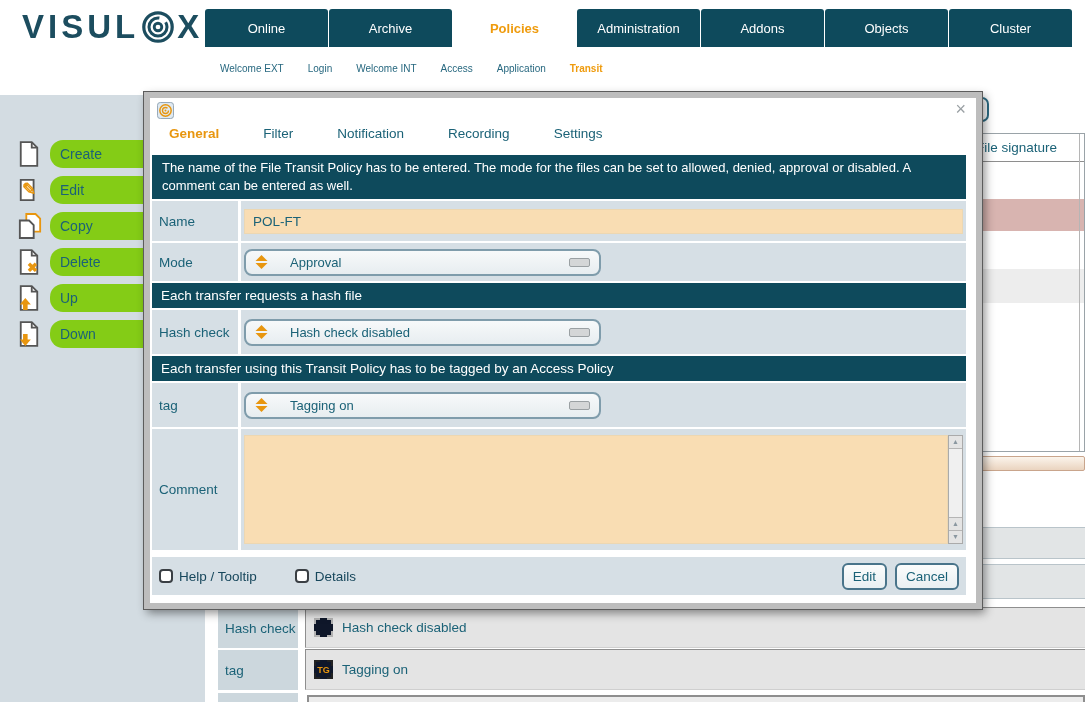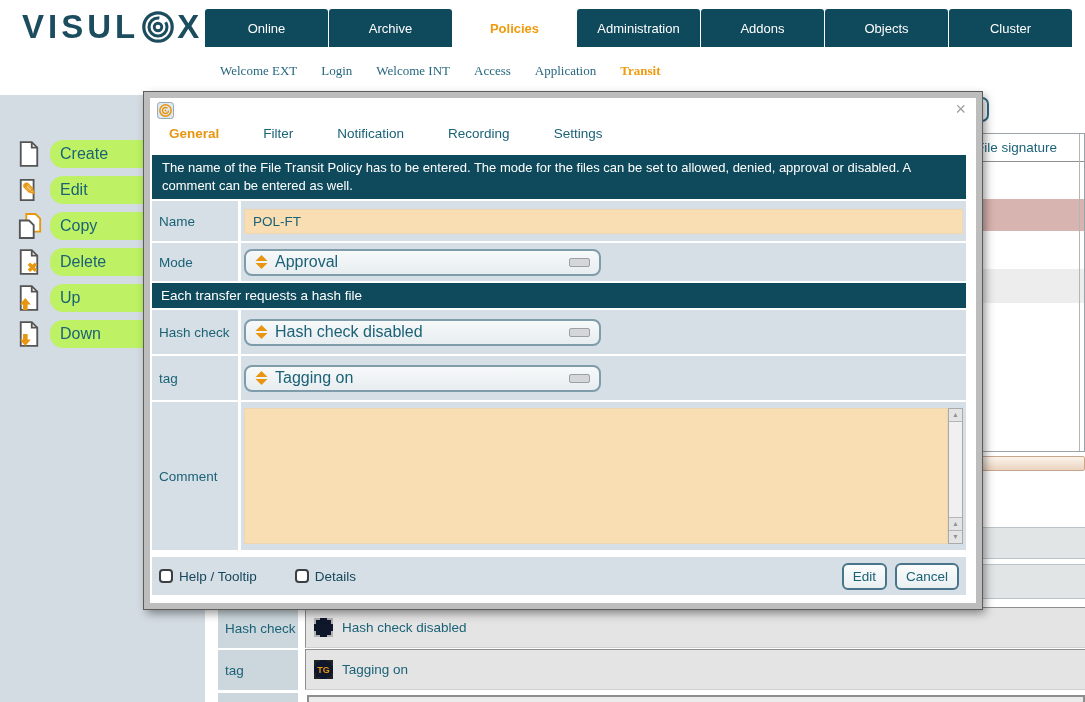"Welcome EXT" .subnav-item { font-family: Liberation Serif, serif -> none; font-size: 13px -> 10px }
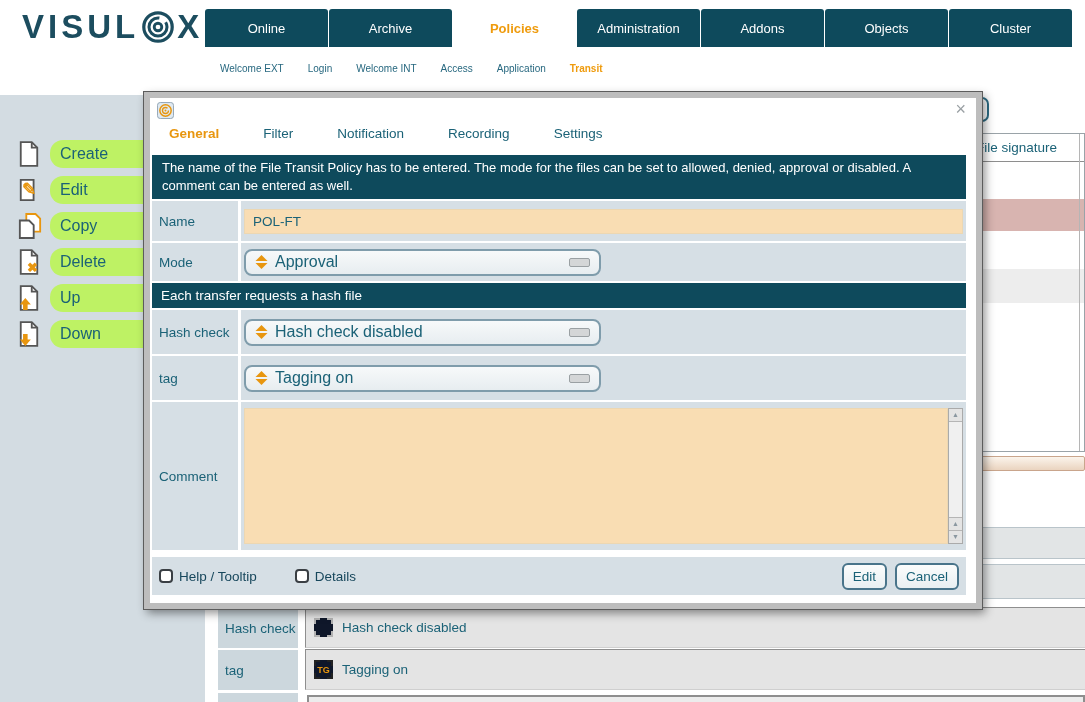"Create" .side-pill { background: #bef264 -> #84cc16; font-size: 16px -> 14px }
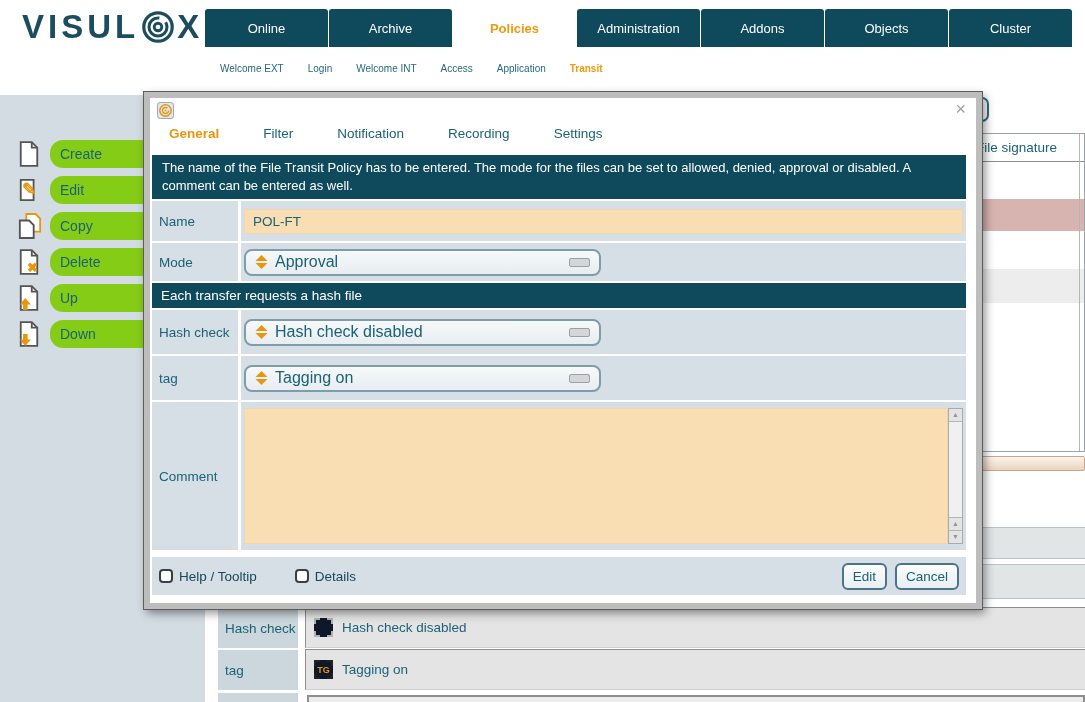"Approval" .dd-text { font-size: 16px -> 13px; margin-left: 7px -> 22px }
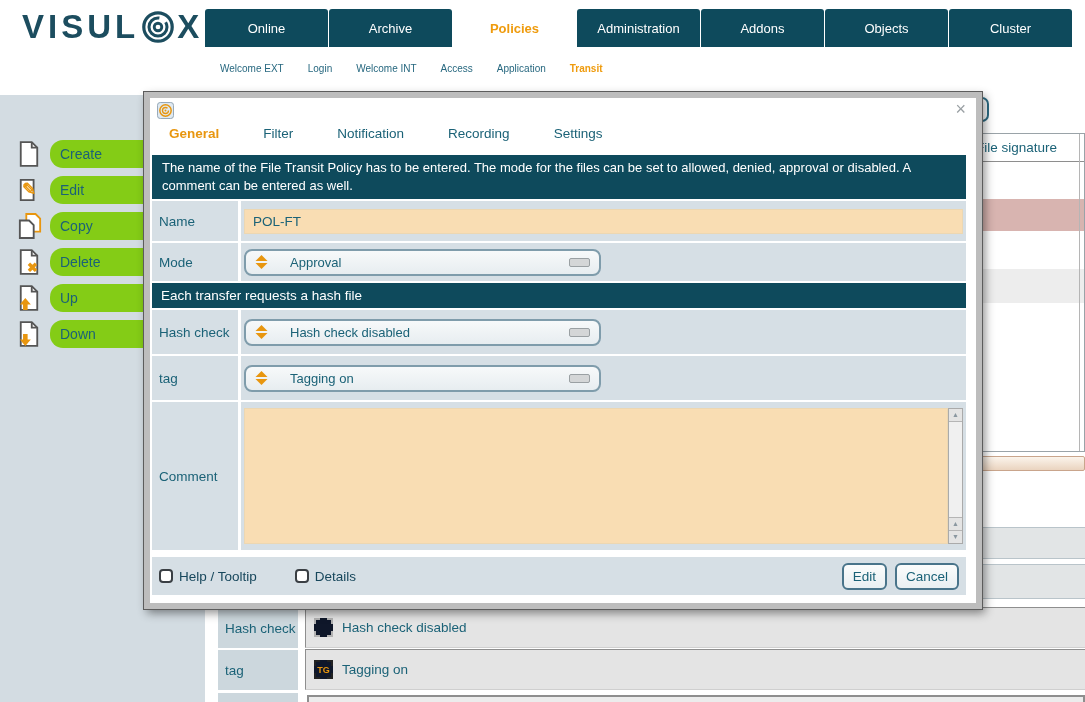"Each transfer using this Transit" div.sect { html: none -> <div>Each transfer using this Transit Policy has to be tagged by an Access Policy</div> }
